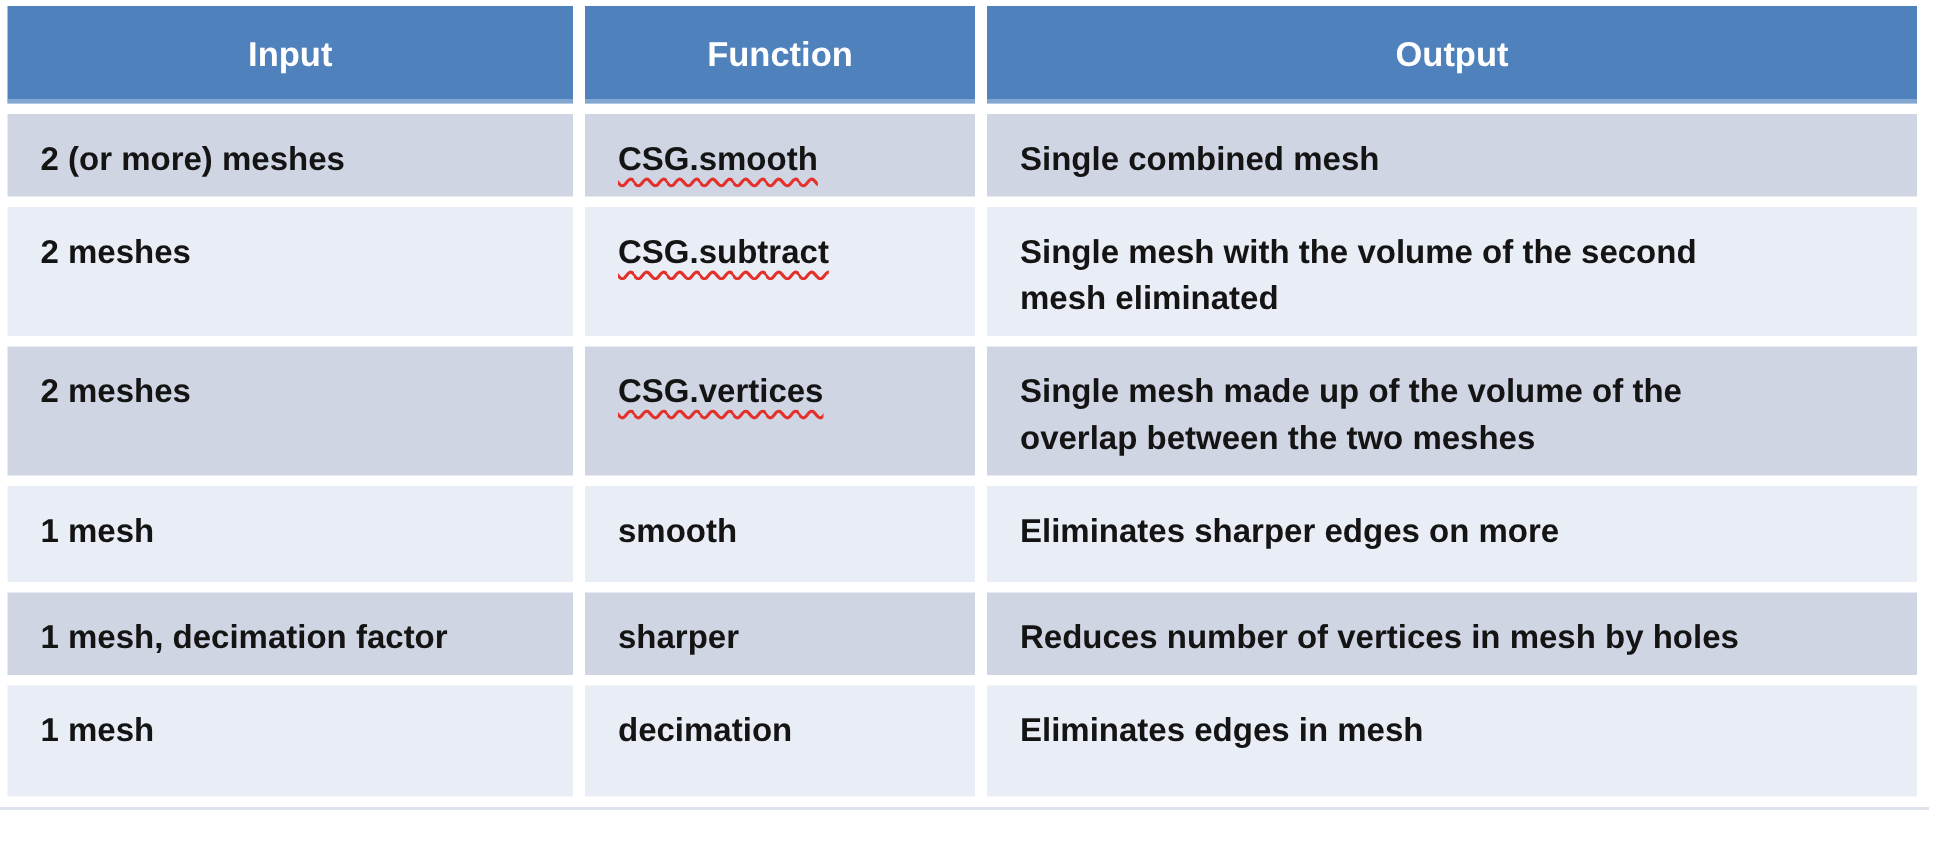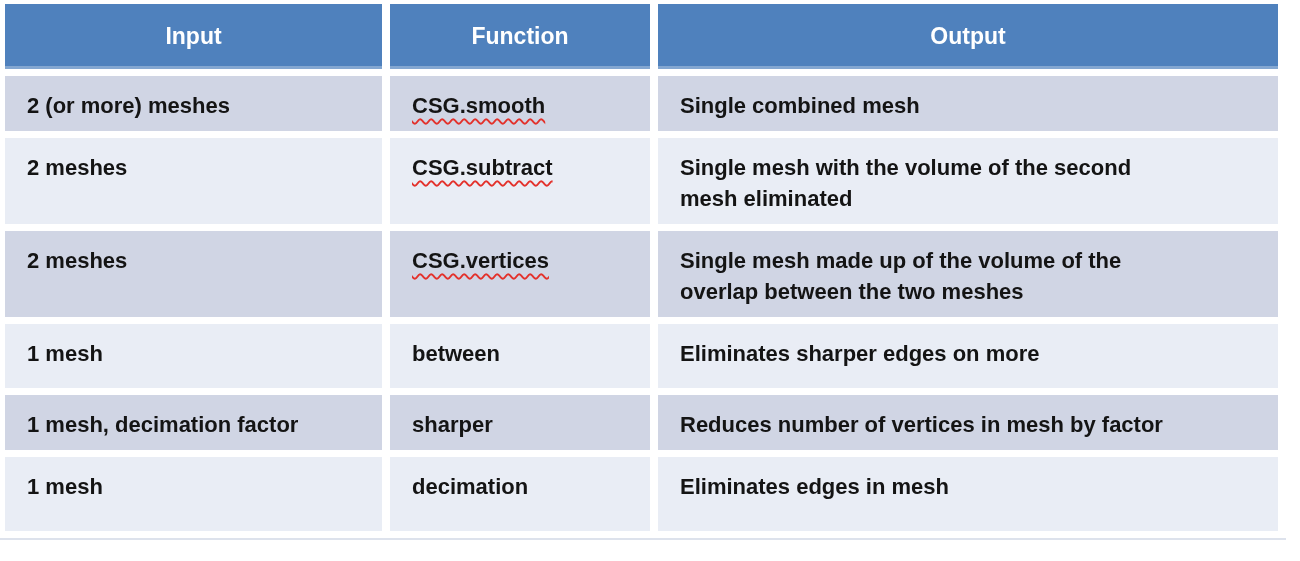"between" span.fn { text: between -> smooth }
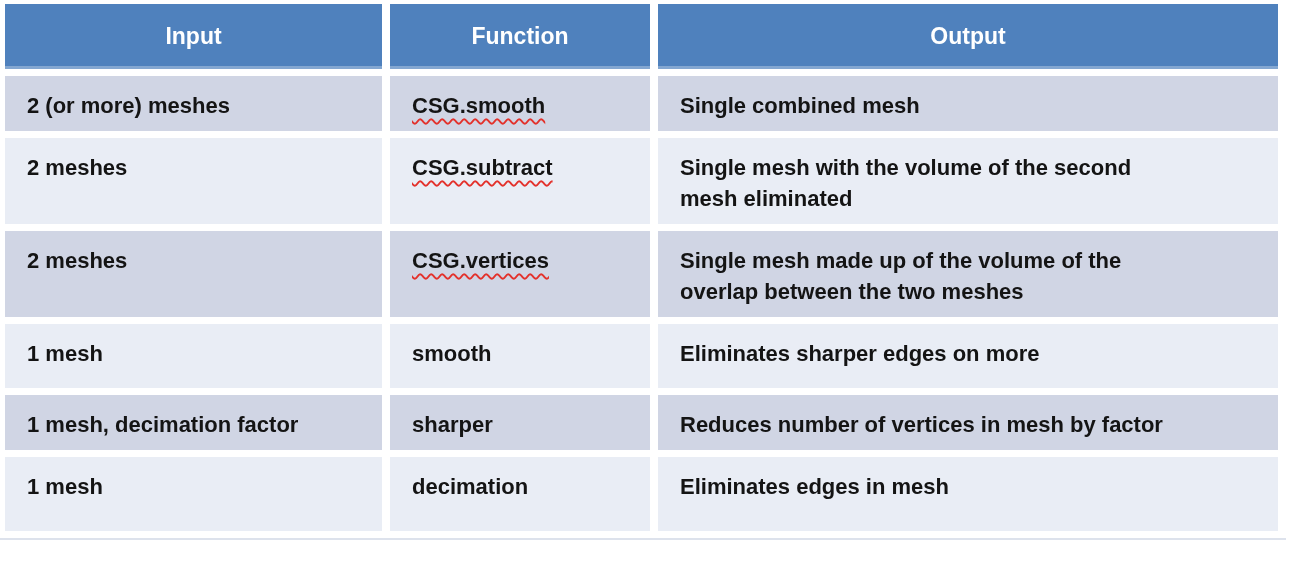"Reduces number of vertices in" td { text: factor -> holes }
